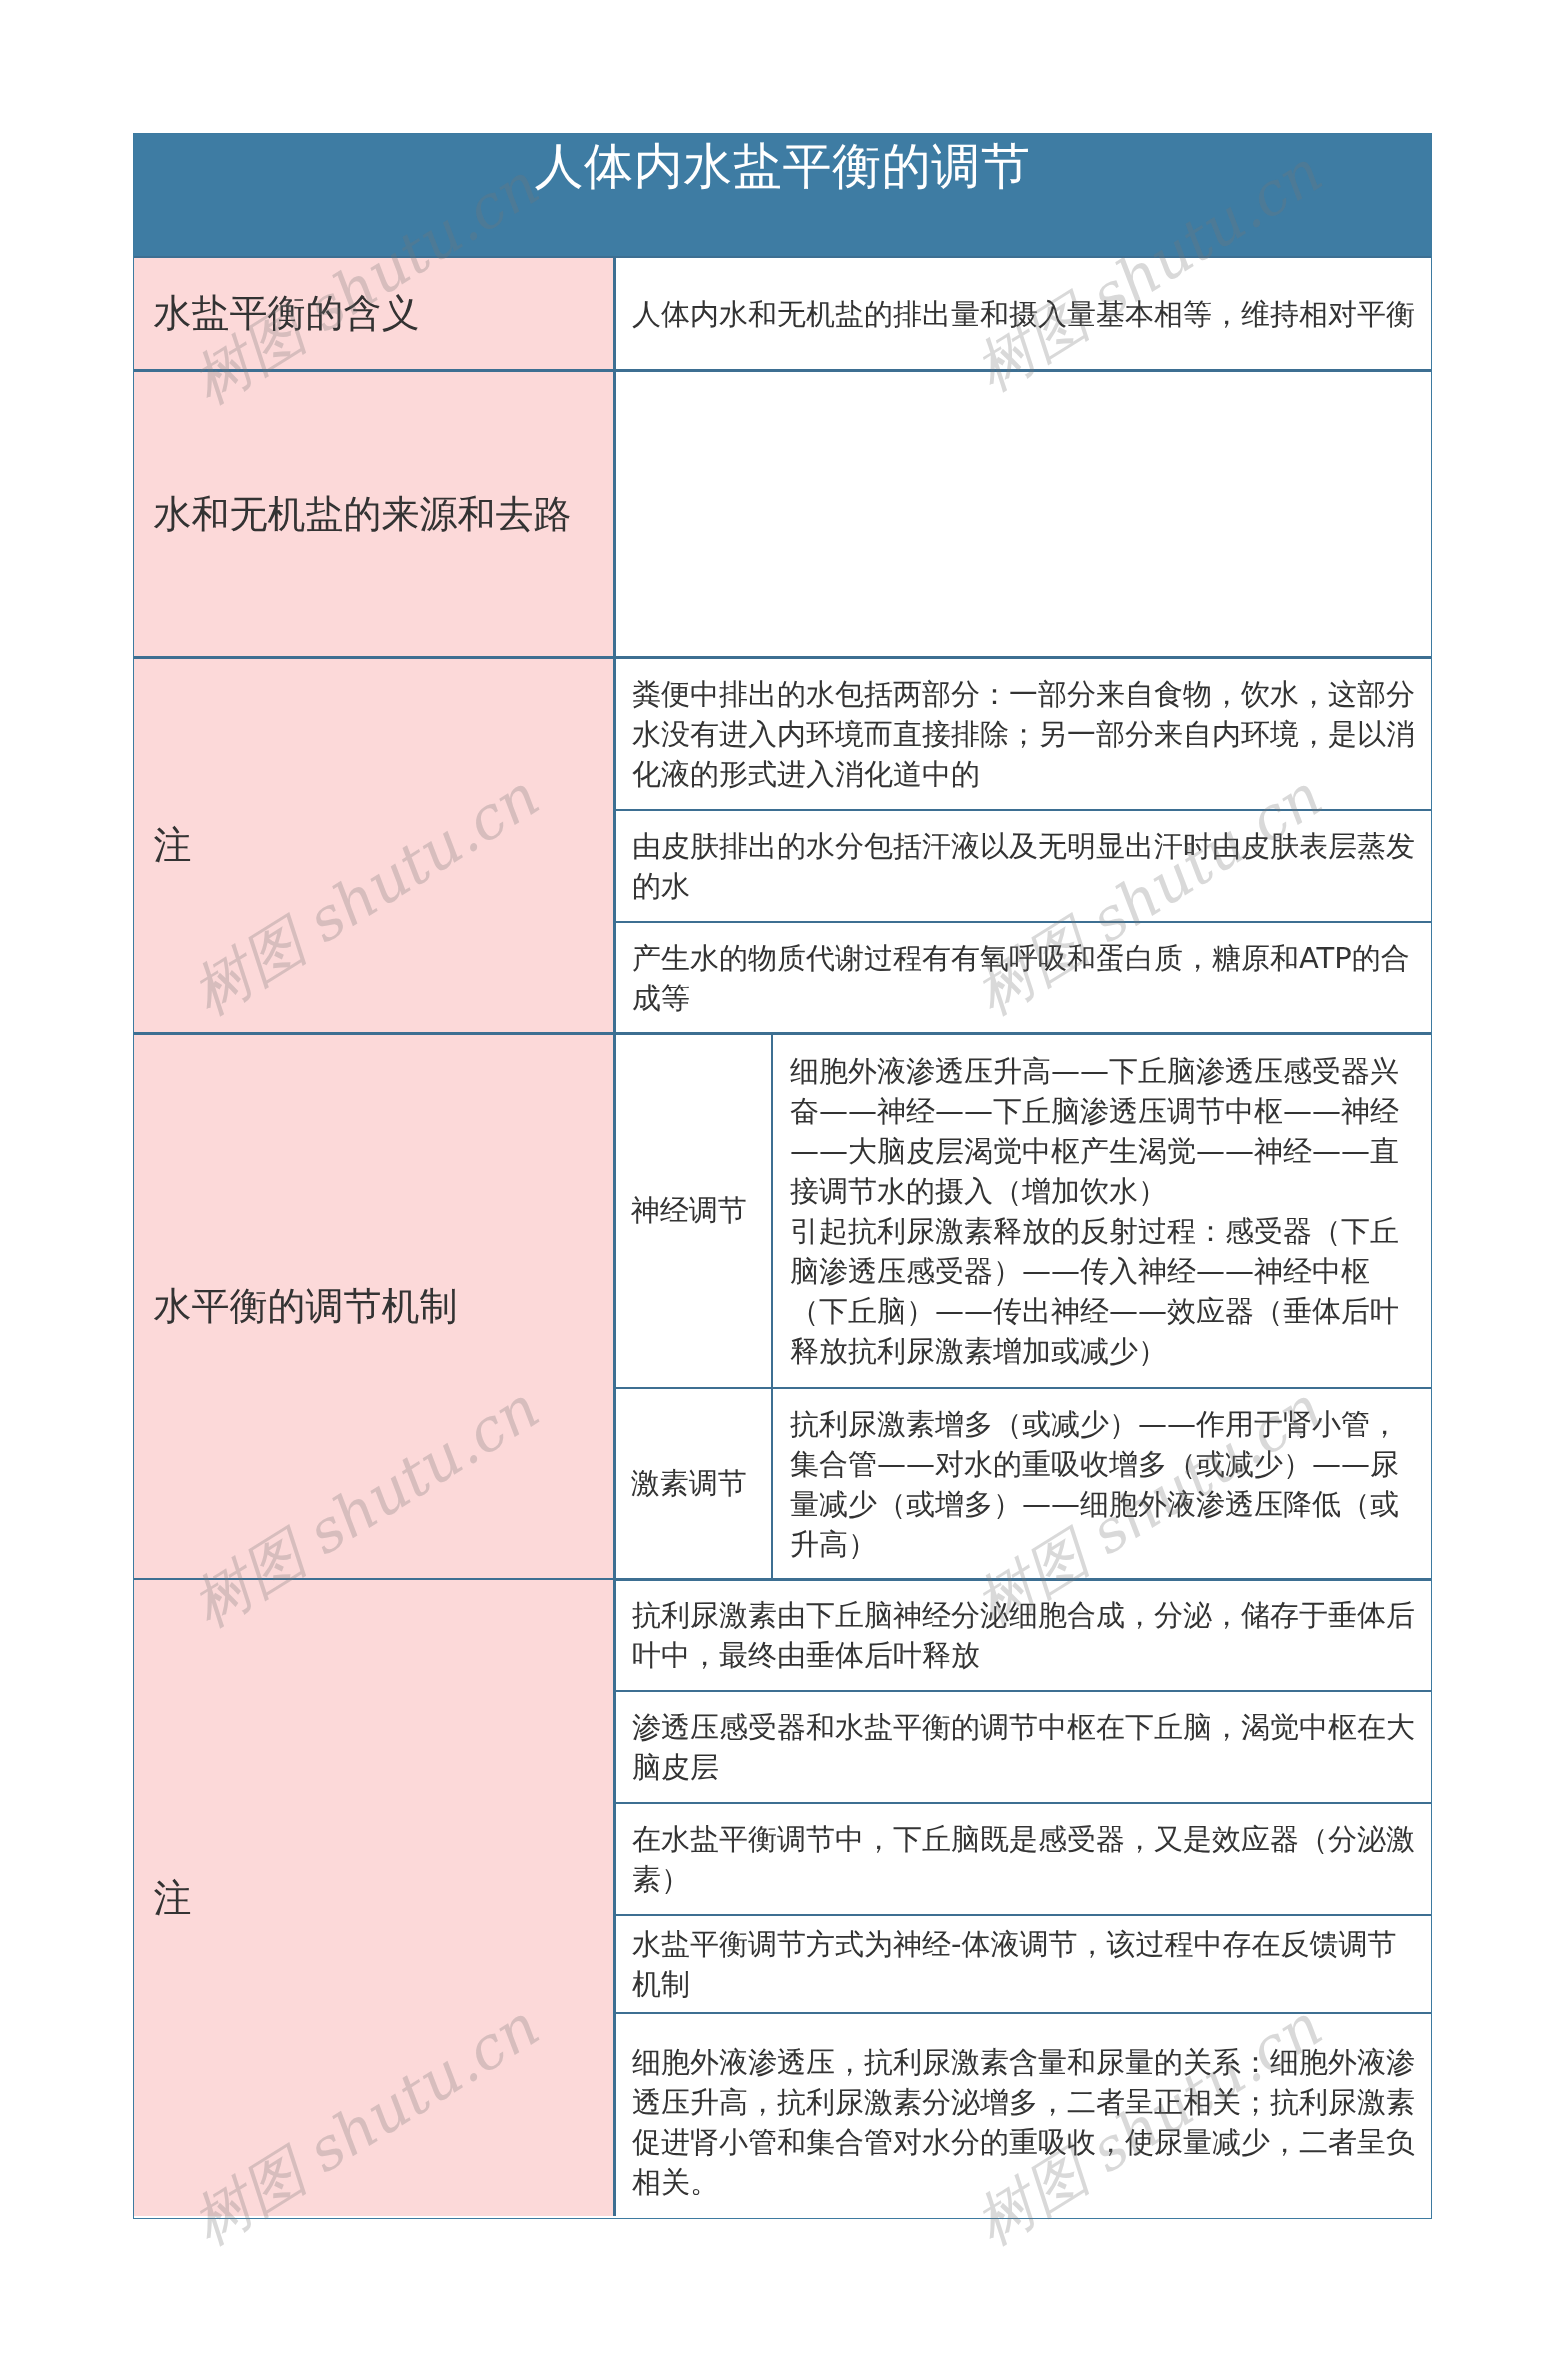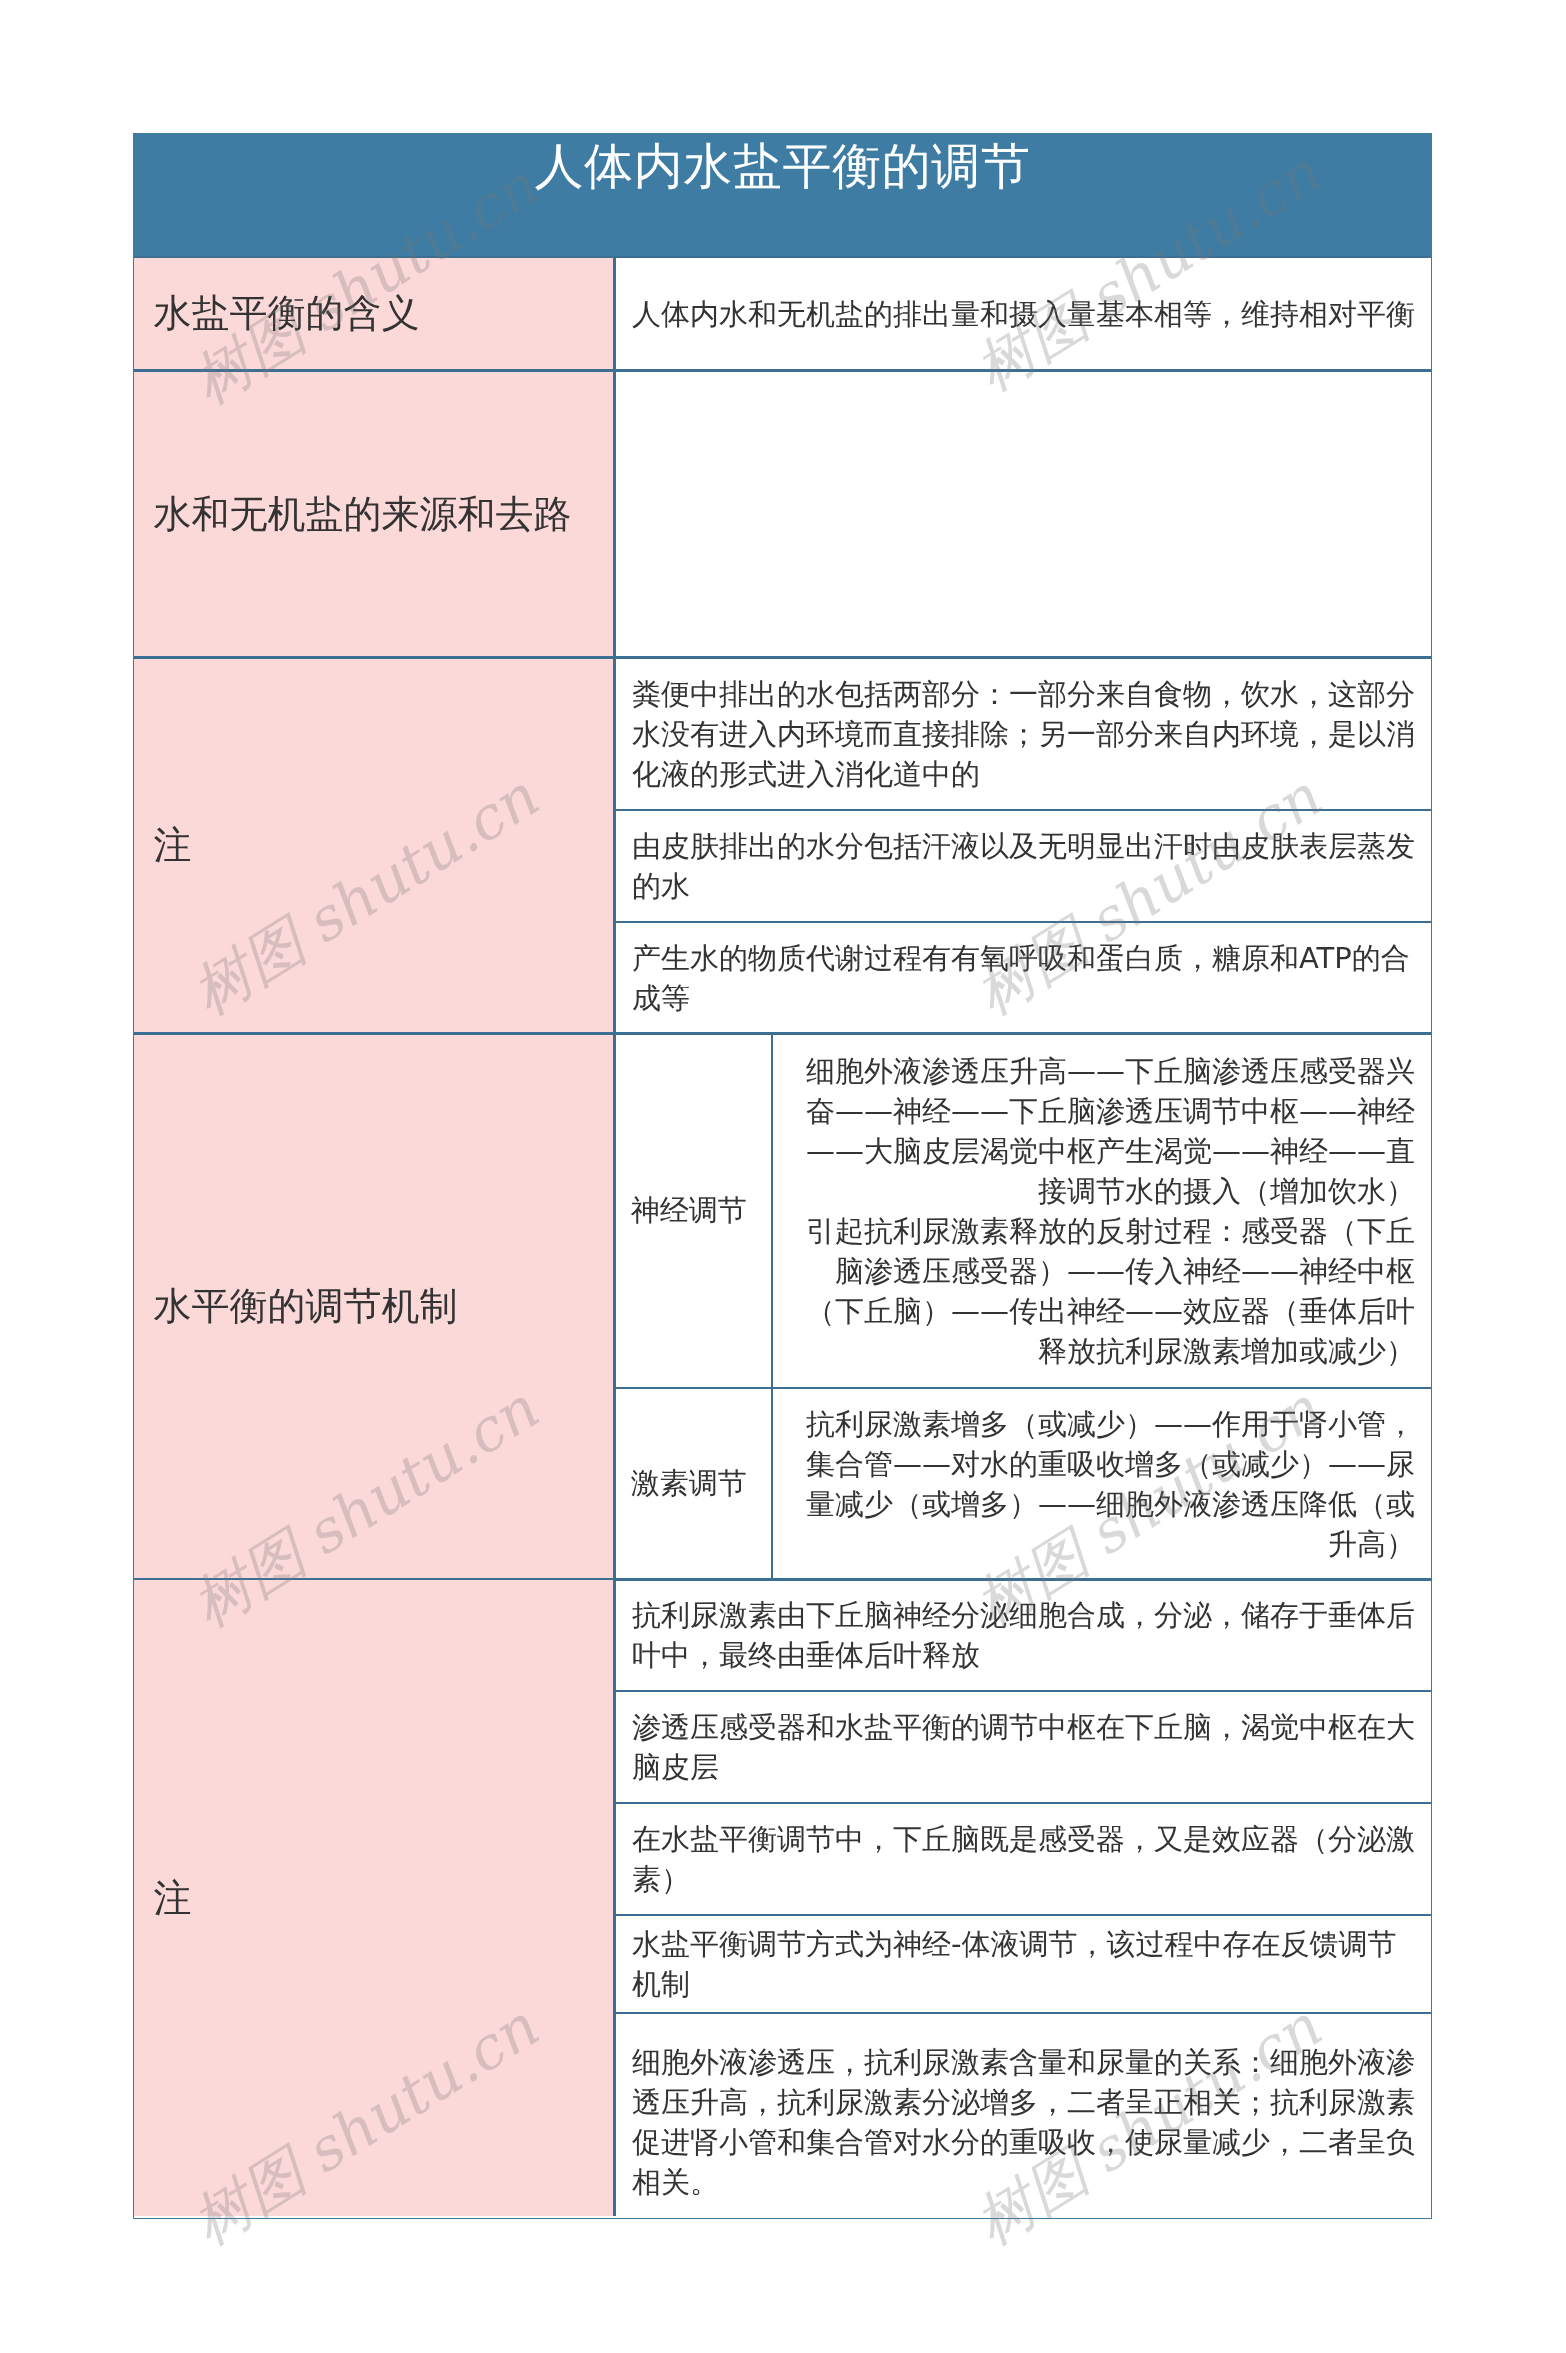"细胞外液渗透压升高——下丘脑渗透压感受器兴奋——神经——下丘脑渗透压调节中枢——" .subtext .txt { text-align: right -> none }
